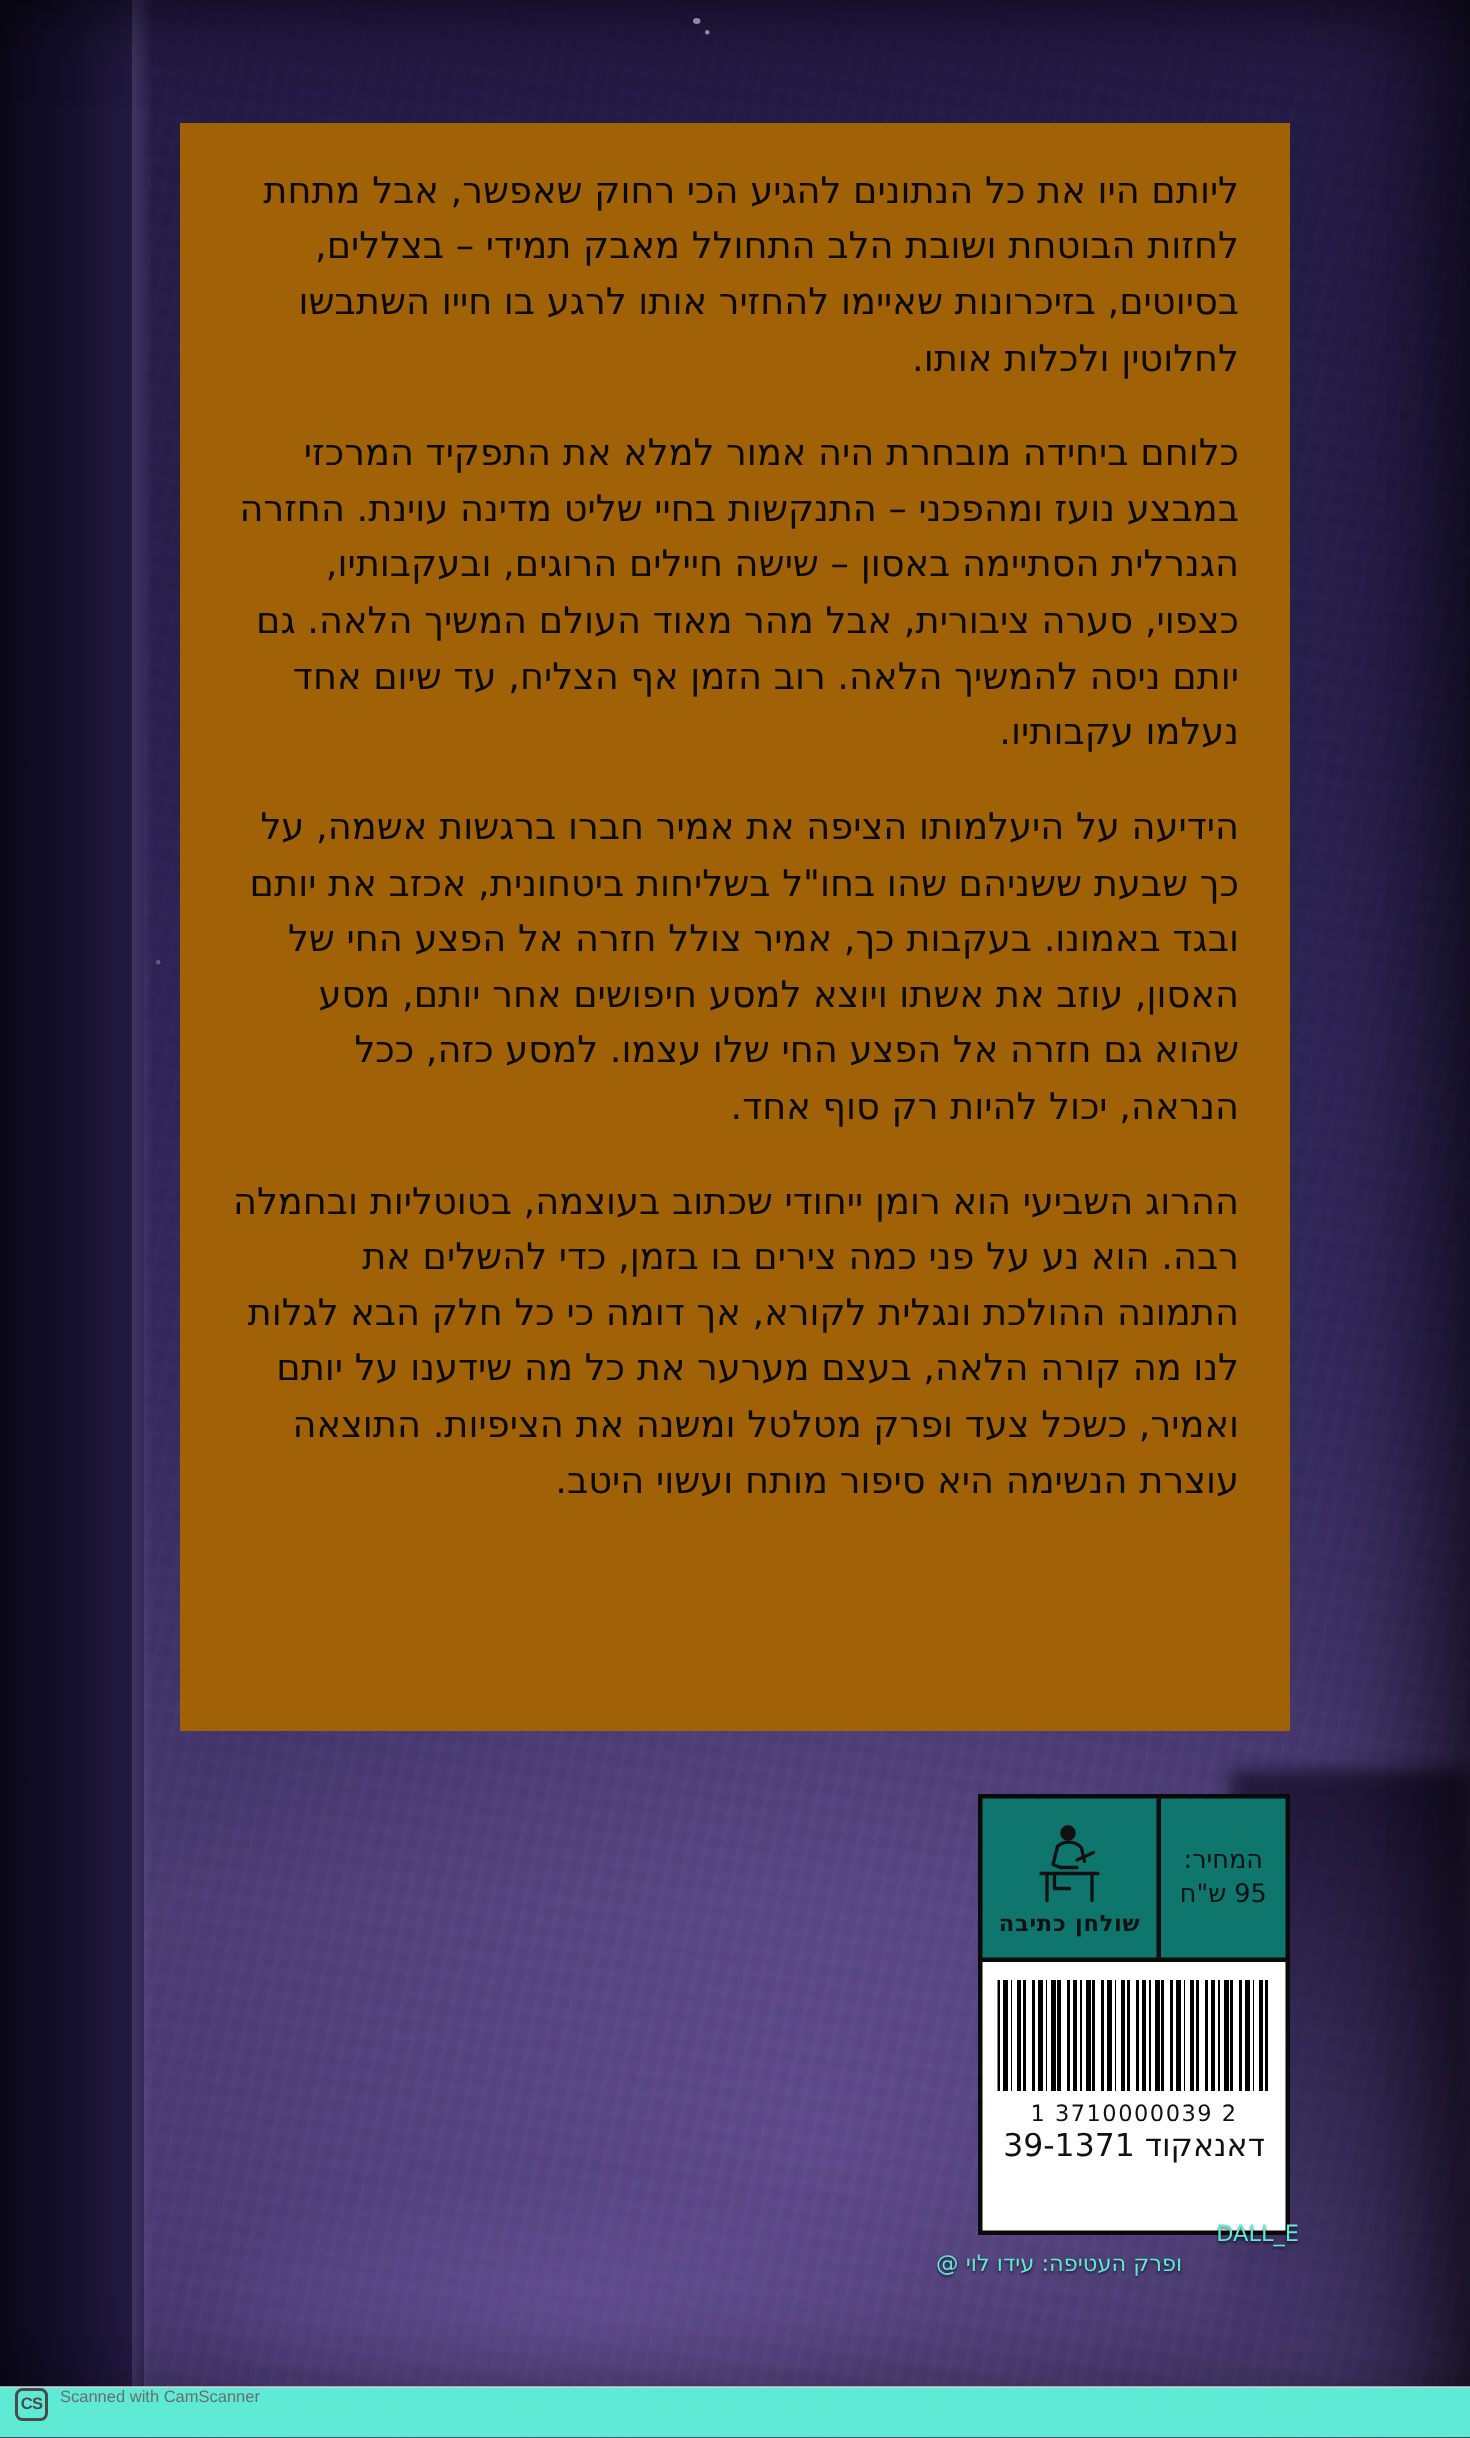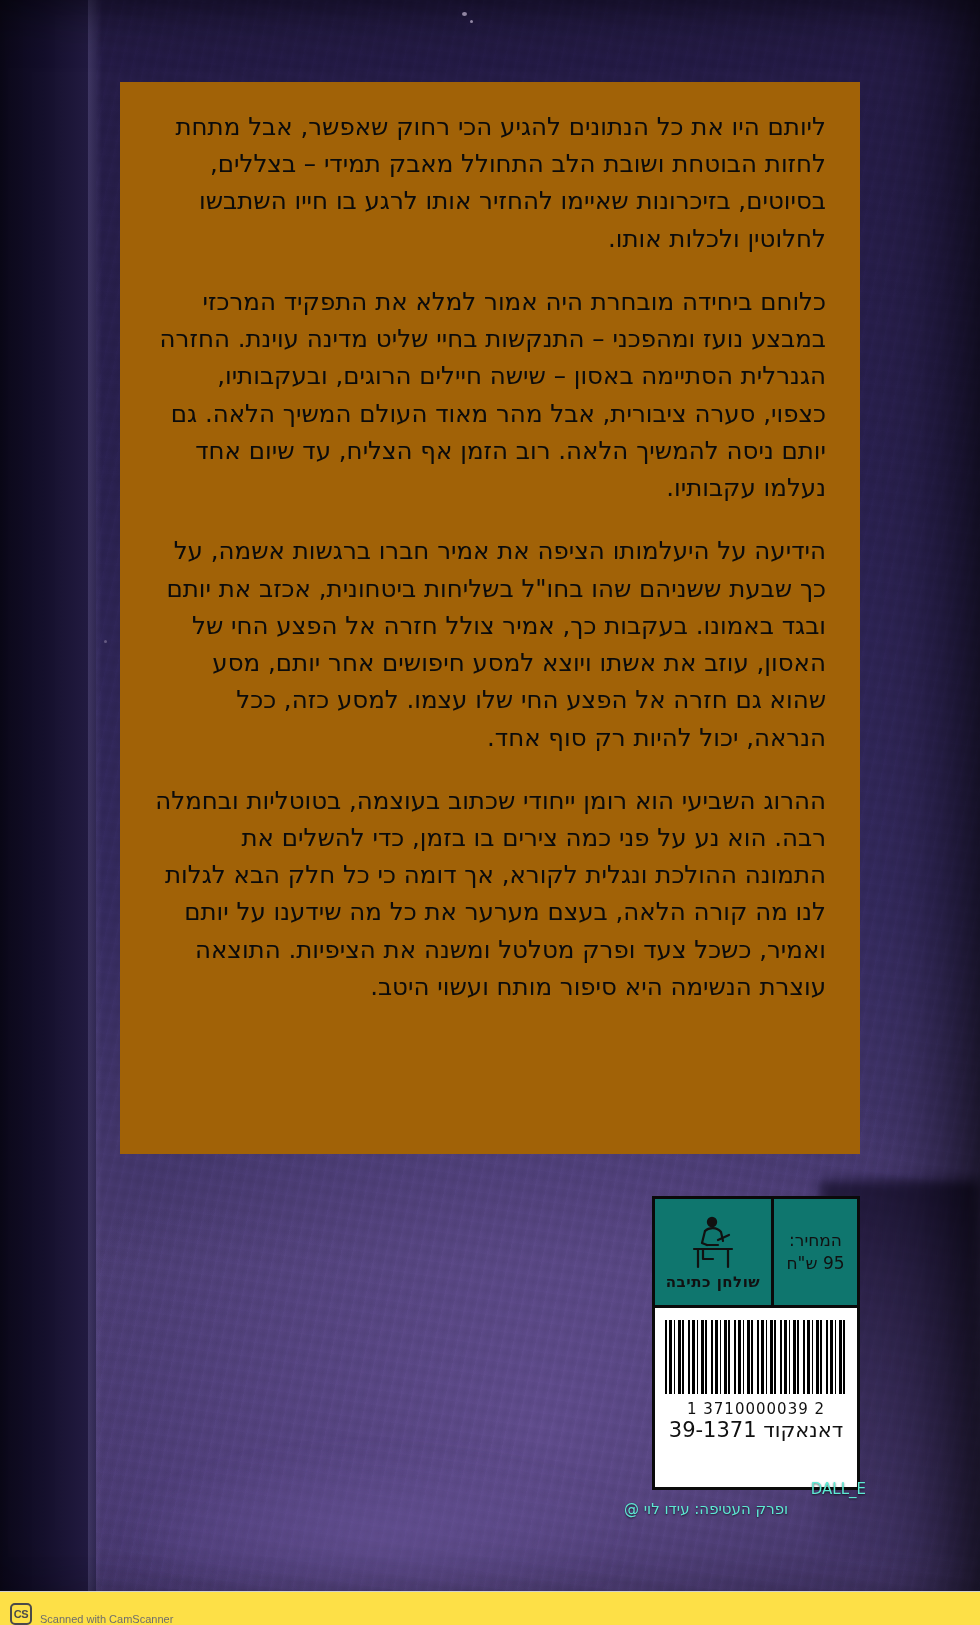"CS" .cam-footer { align-items: flex-end -> flex-start; background: #fde047 -> #5eead4 }
